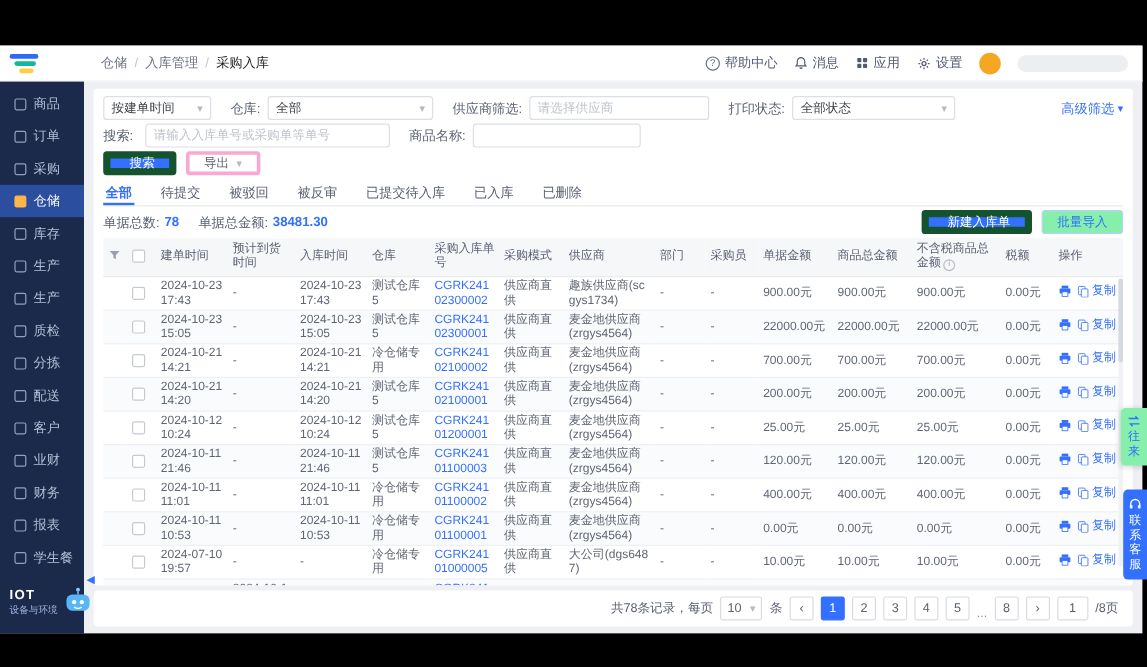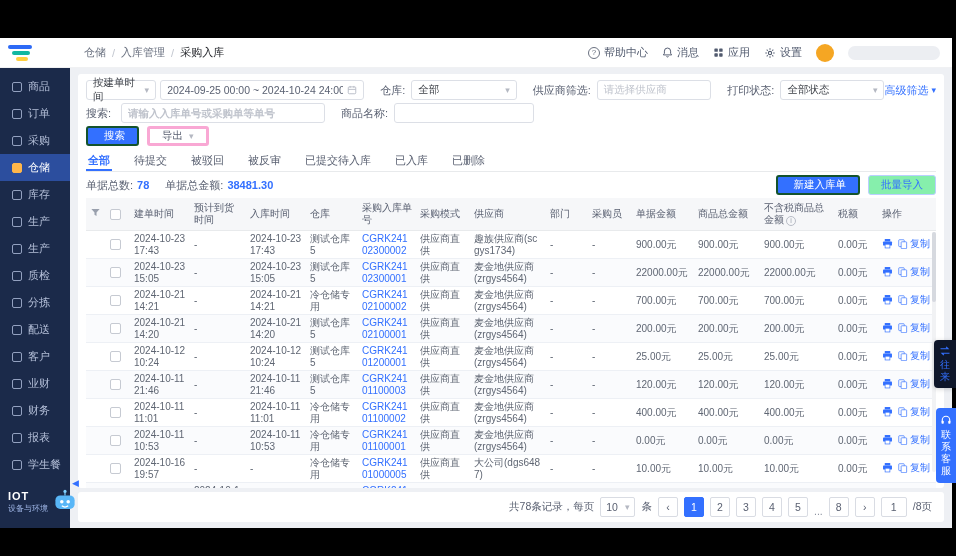"2024-09-25 00:00 ~ 2024-10-24 24:00" div.fbox { html: <div> <span>2024-09-25 00:00 ~ 2024-10-24 24:00</span> <span> <svg> <rect></rect> <path></path> </svg> </span> </div> -> none }
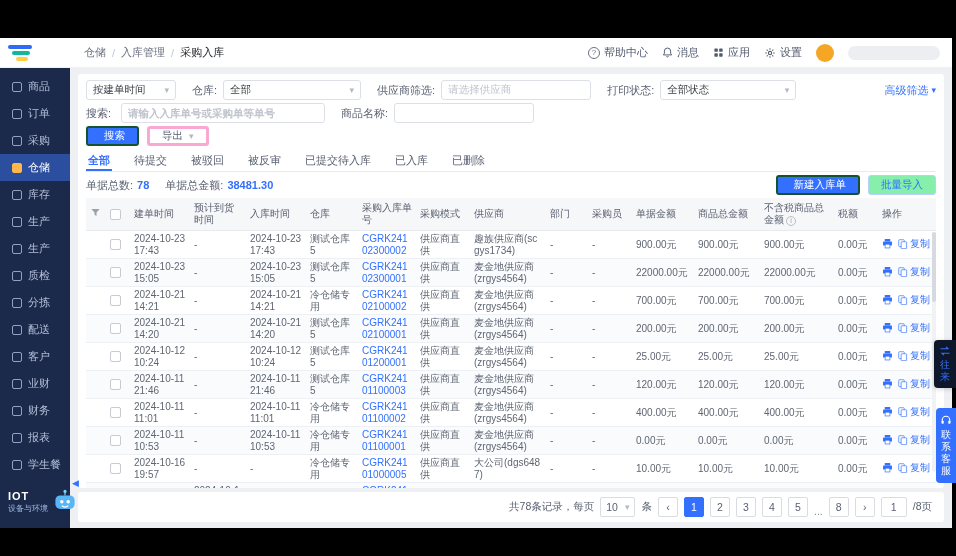"请输入入库单号或采购单等单号" .w-search { font-weight: bold -> none }
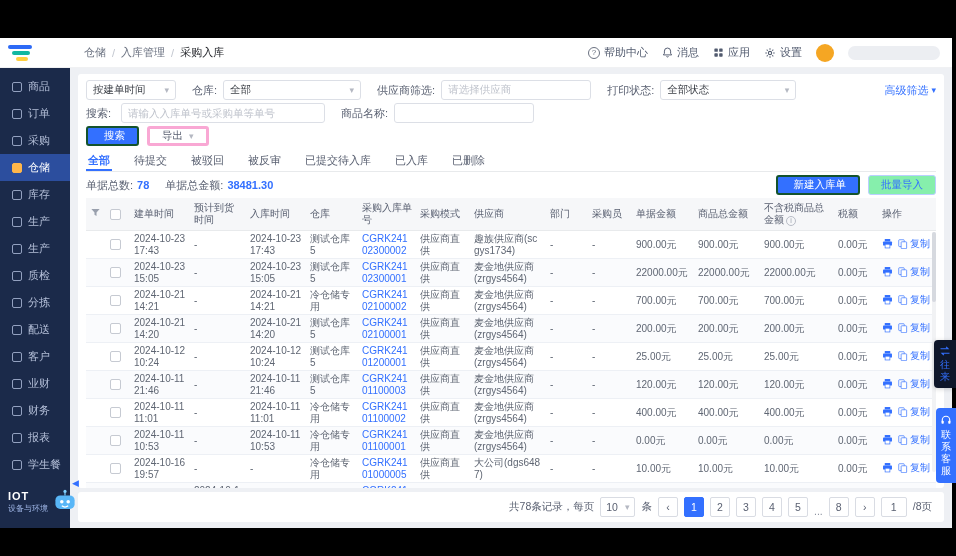"搜索" .btn.primary { border: 2px solid #14532d -> 6px solid #14532d }
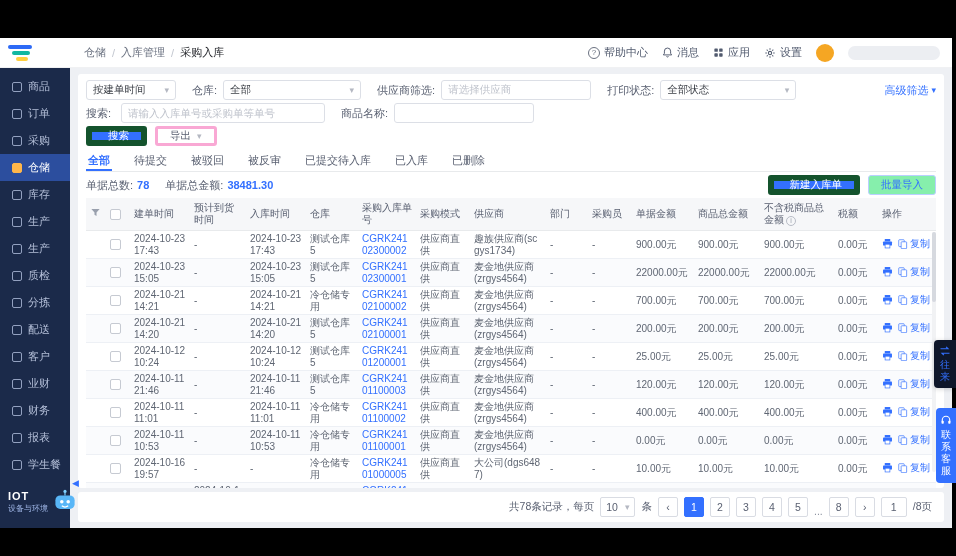"往来" .float-ledger { background: #0f172a -> #86efac }
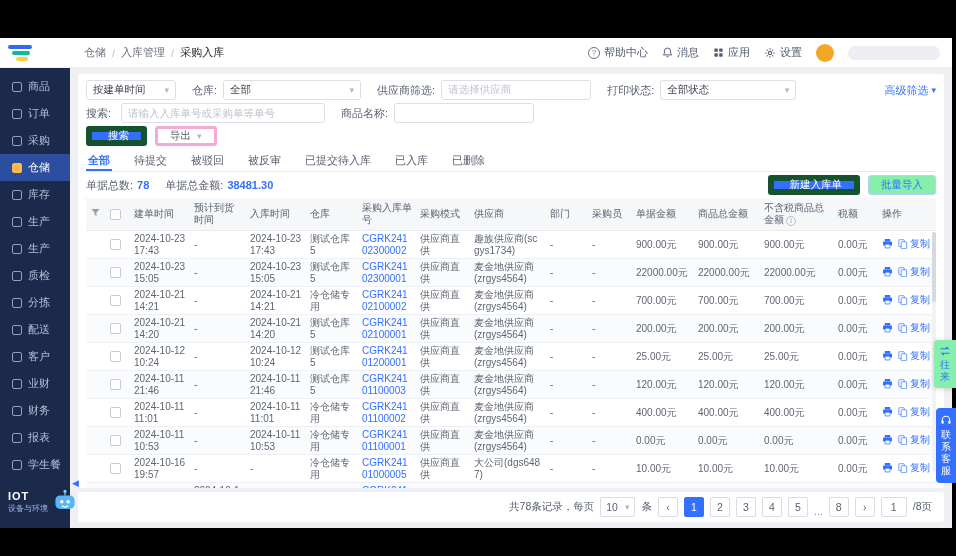"2024-10-16 19:57" td { text: 2024-10-16 -> 2024-07-10 }
